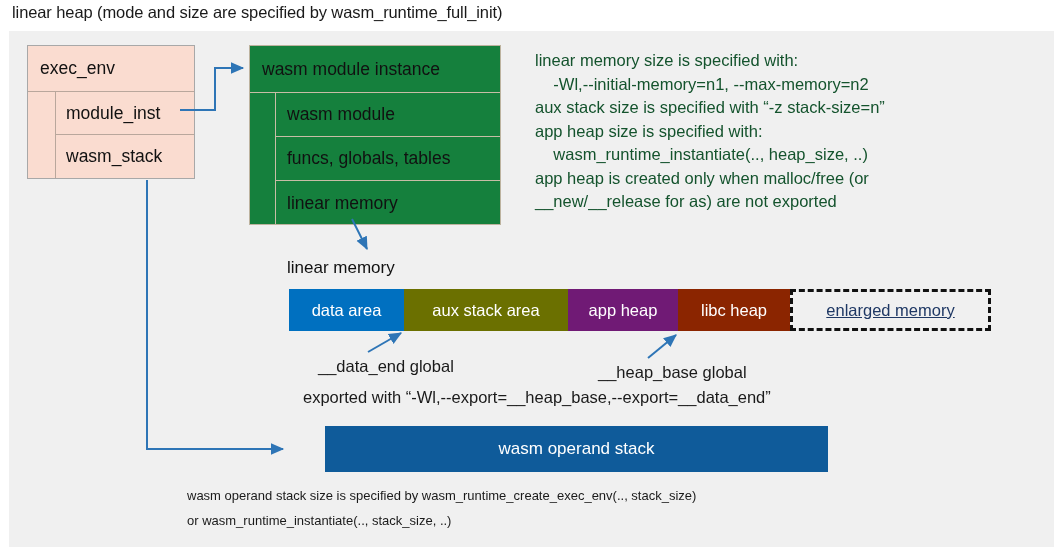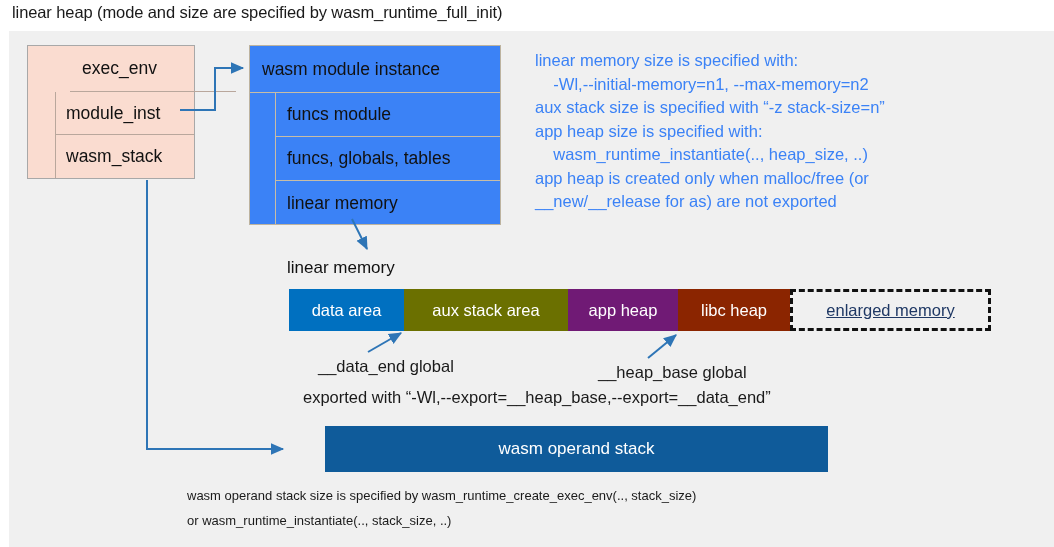"exec_env" #exec-env-header { margin-left: 42px -> none }
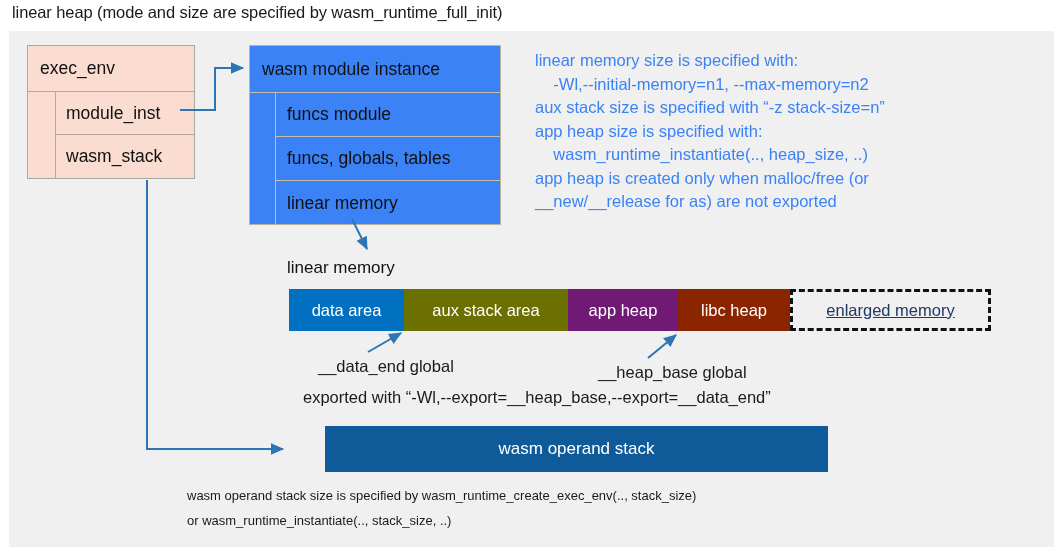"wasm module instance" #wmi-box { background: #3b82f6 -> #15803d }
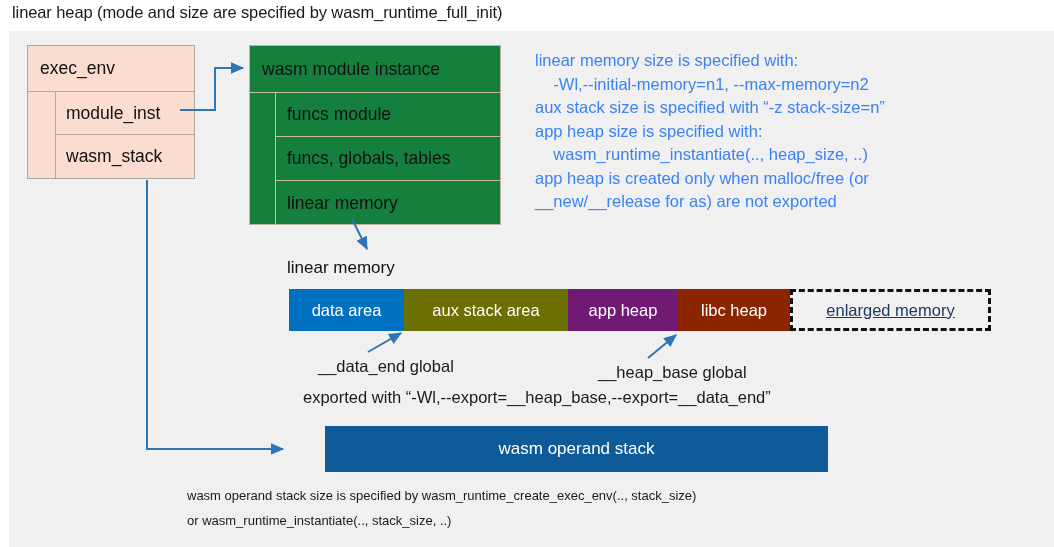"linear memory size is specified" .note-block { color: #3b82f6 -> #14532d }
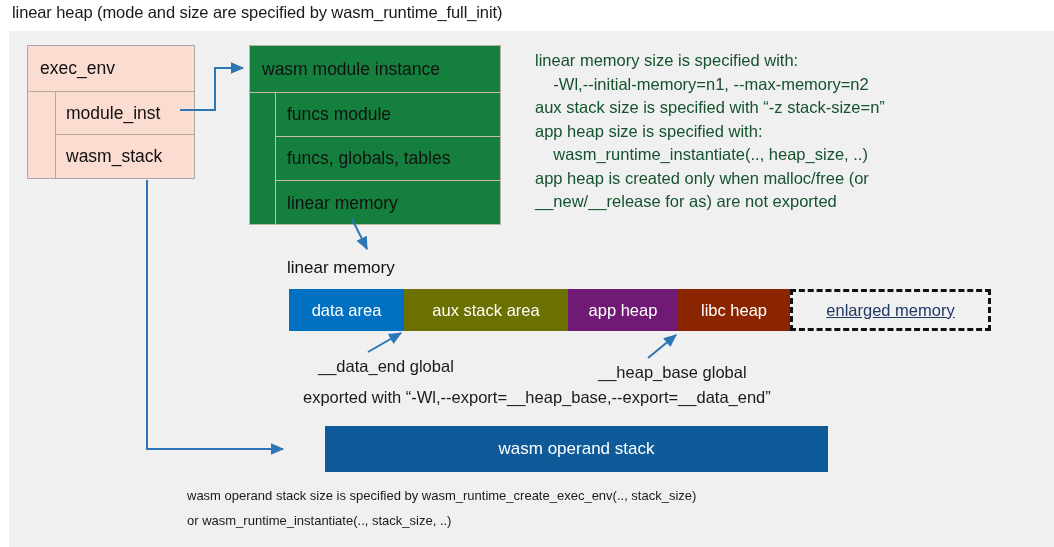"funcs module" span.cell-label { text: funcs -> wasm }
